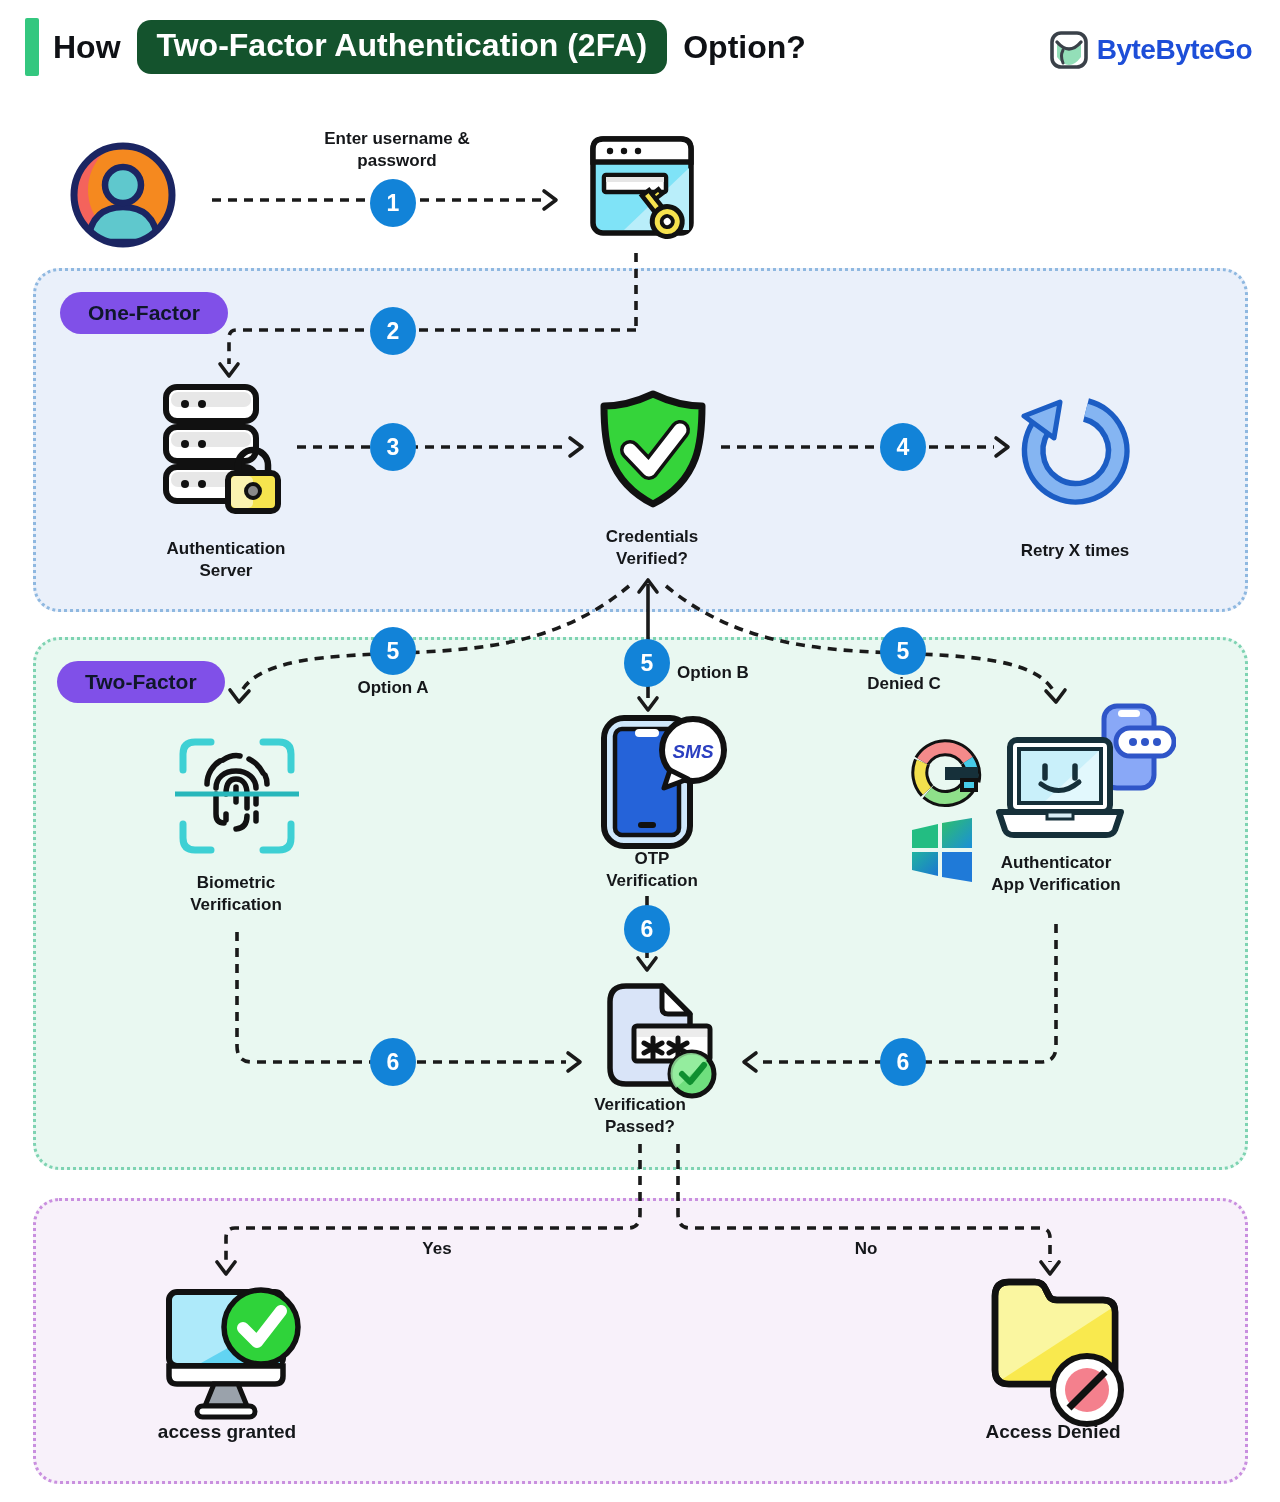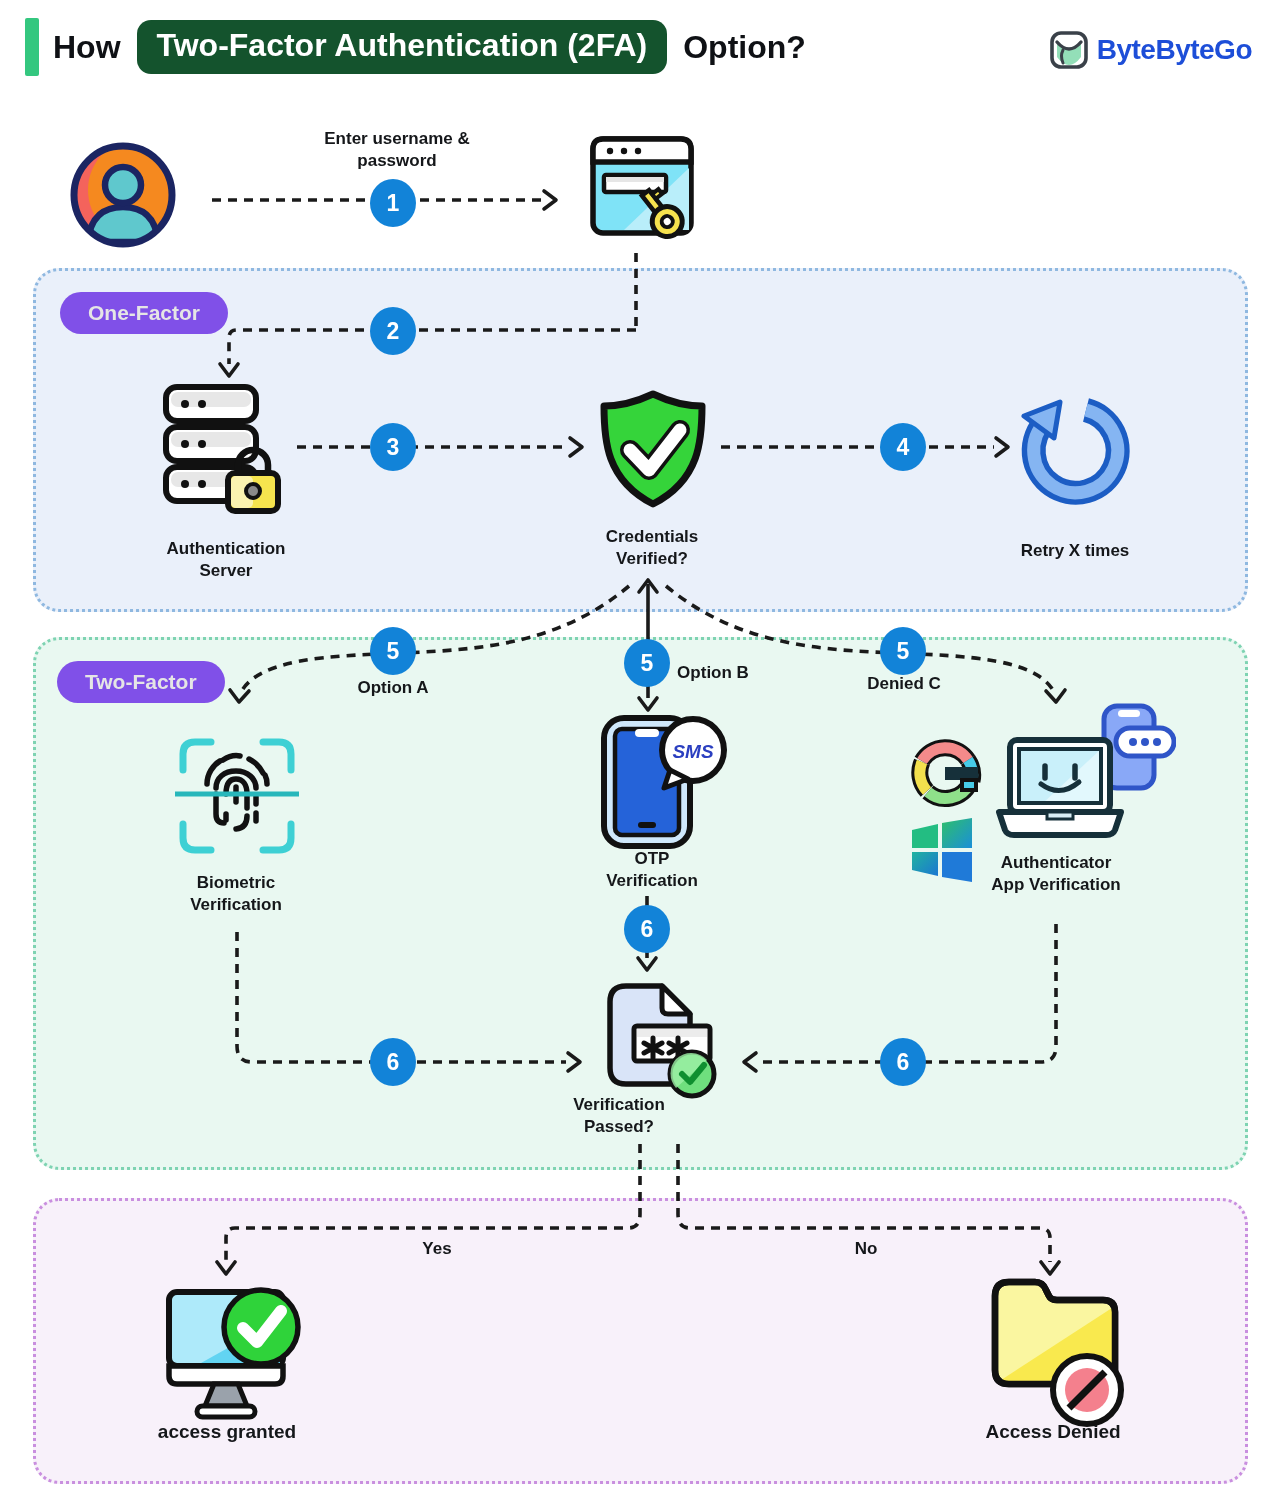"One-Factor" .pill { color: #e5e5e5 -> #0f172a }
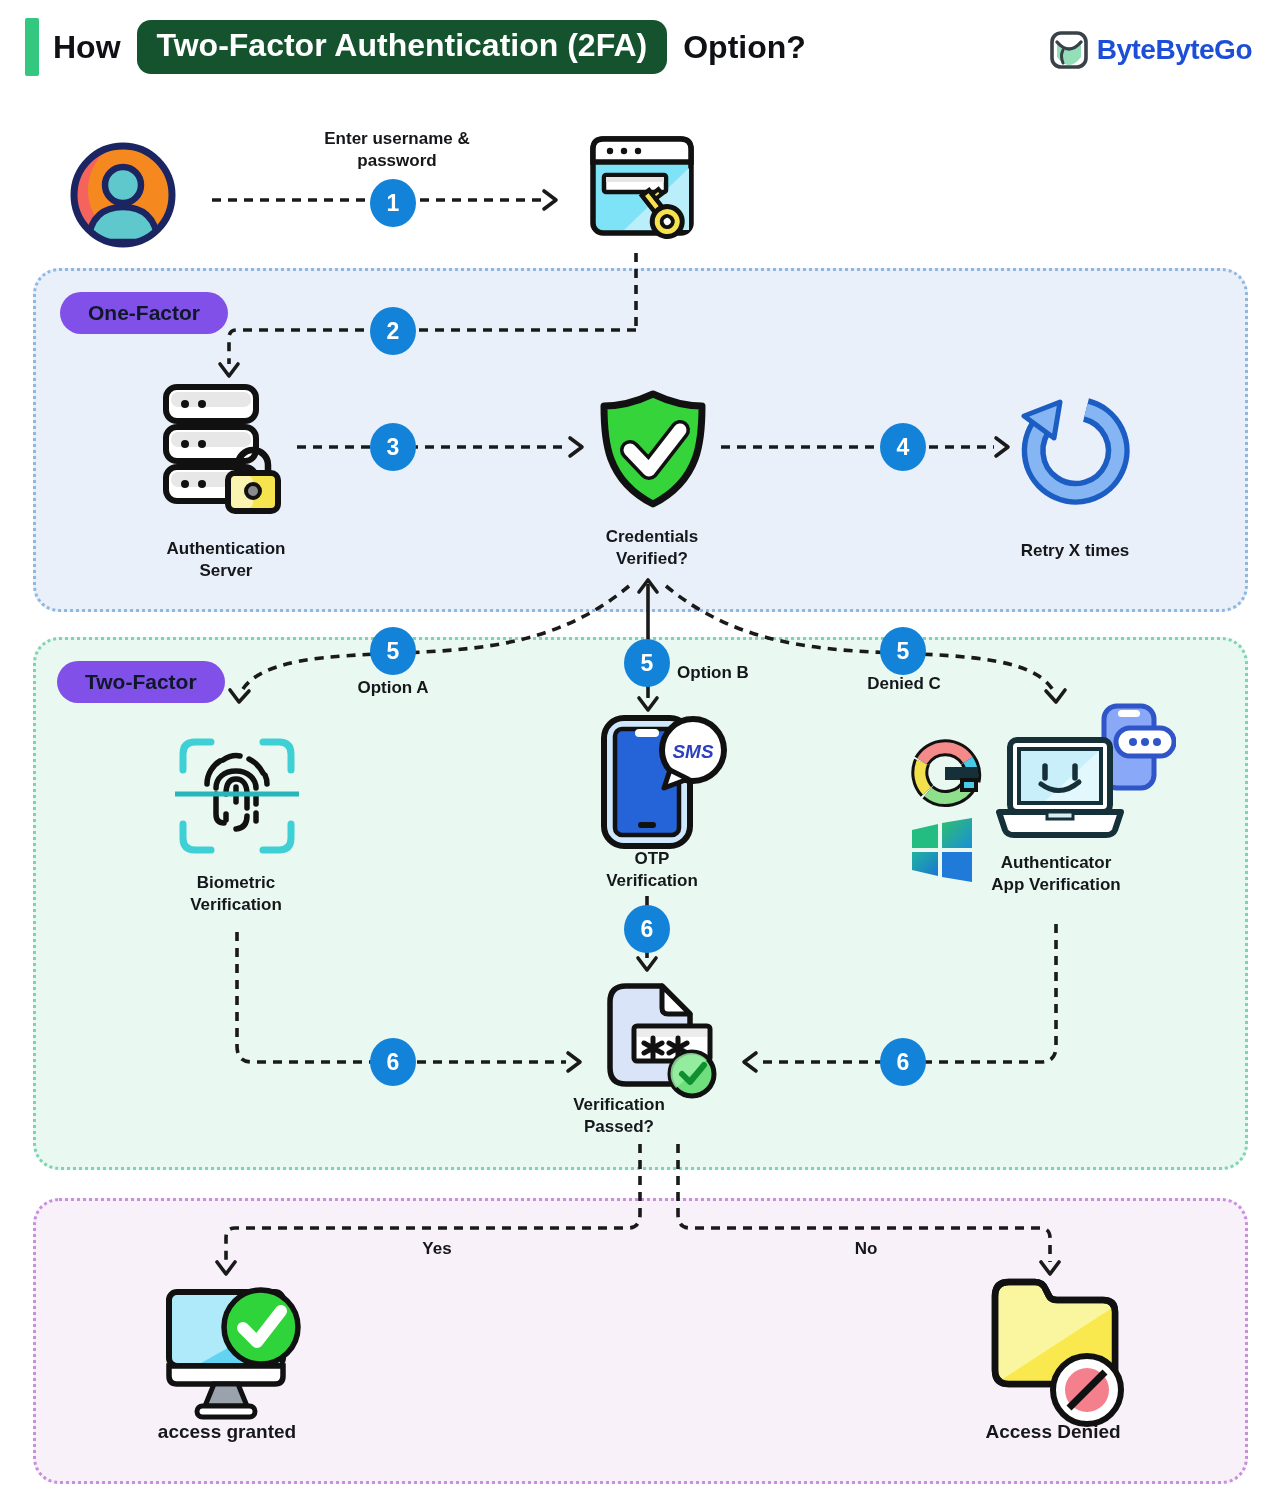"Verification Passed?" div.lbl { left: 619px -> 640px }
